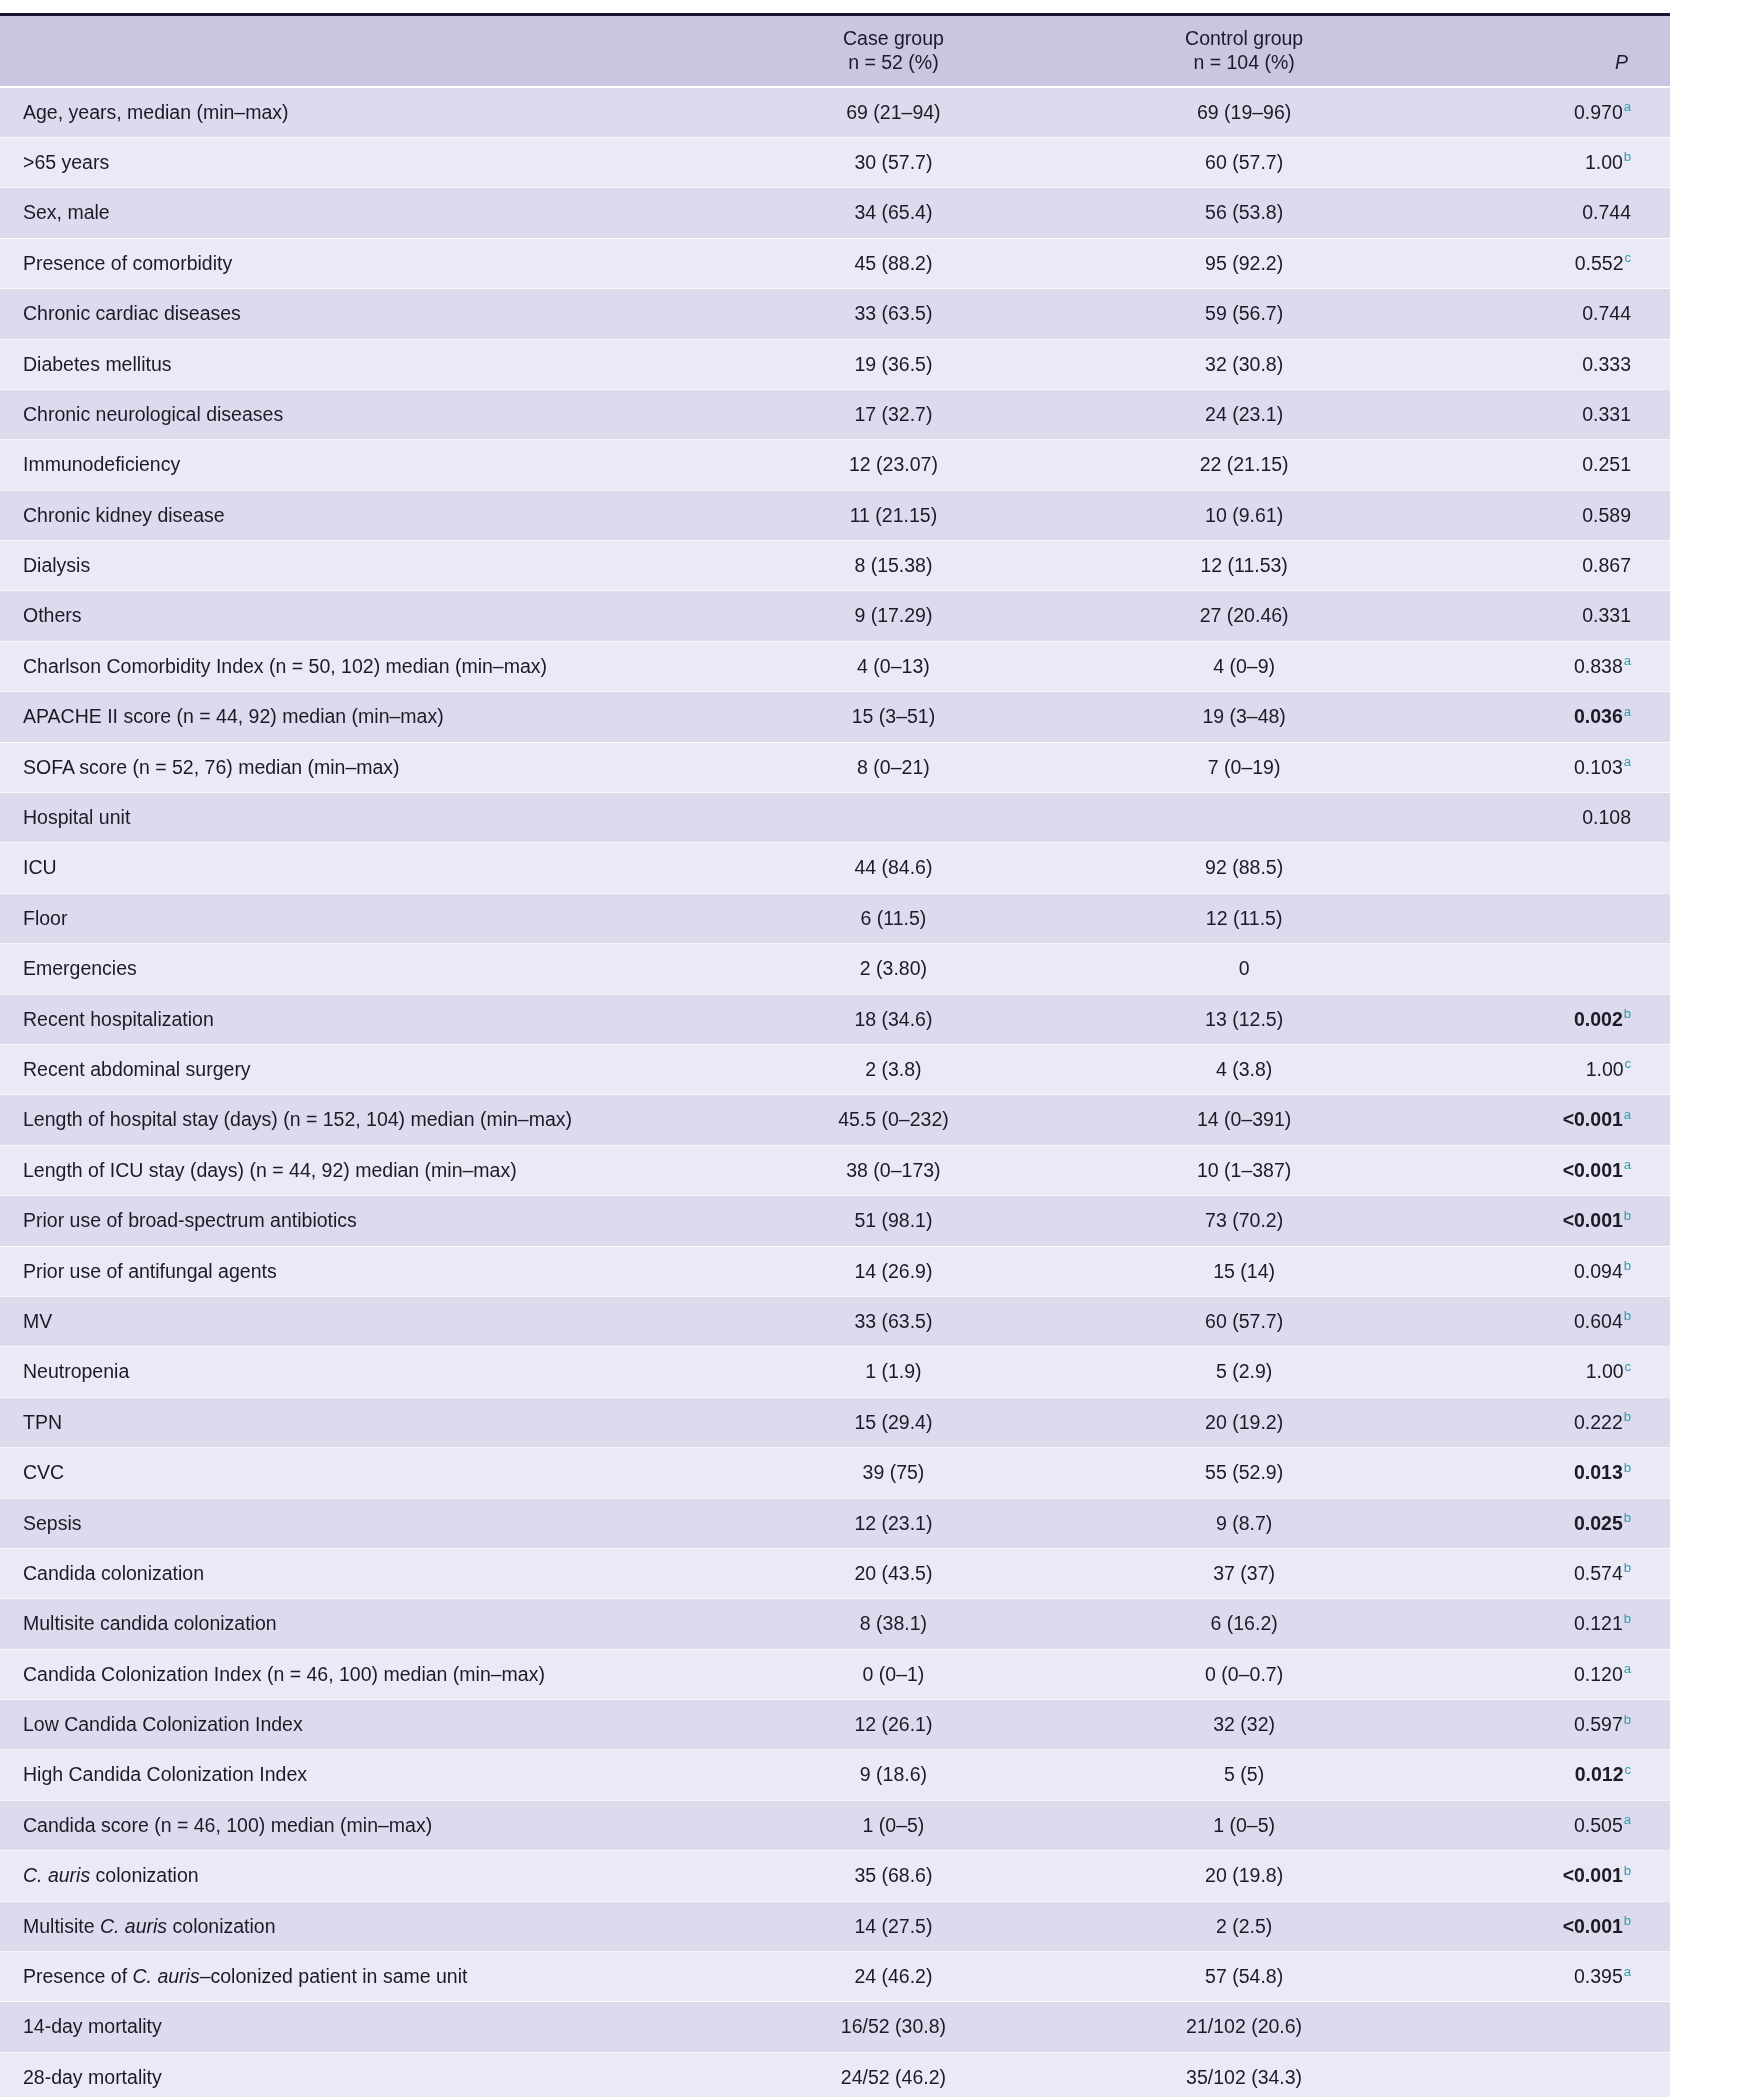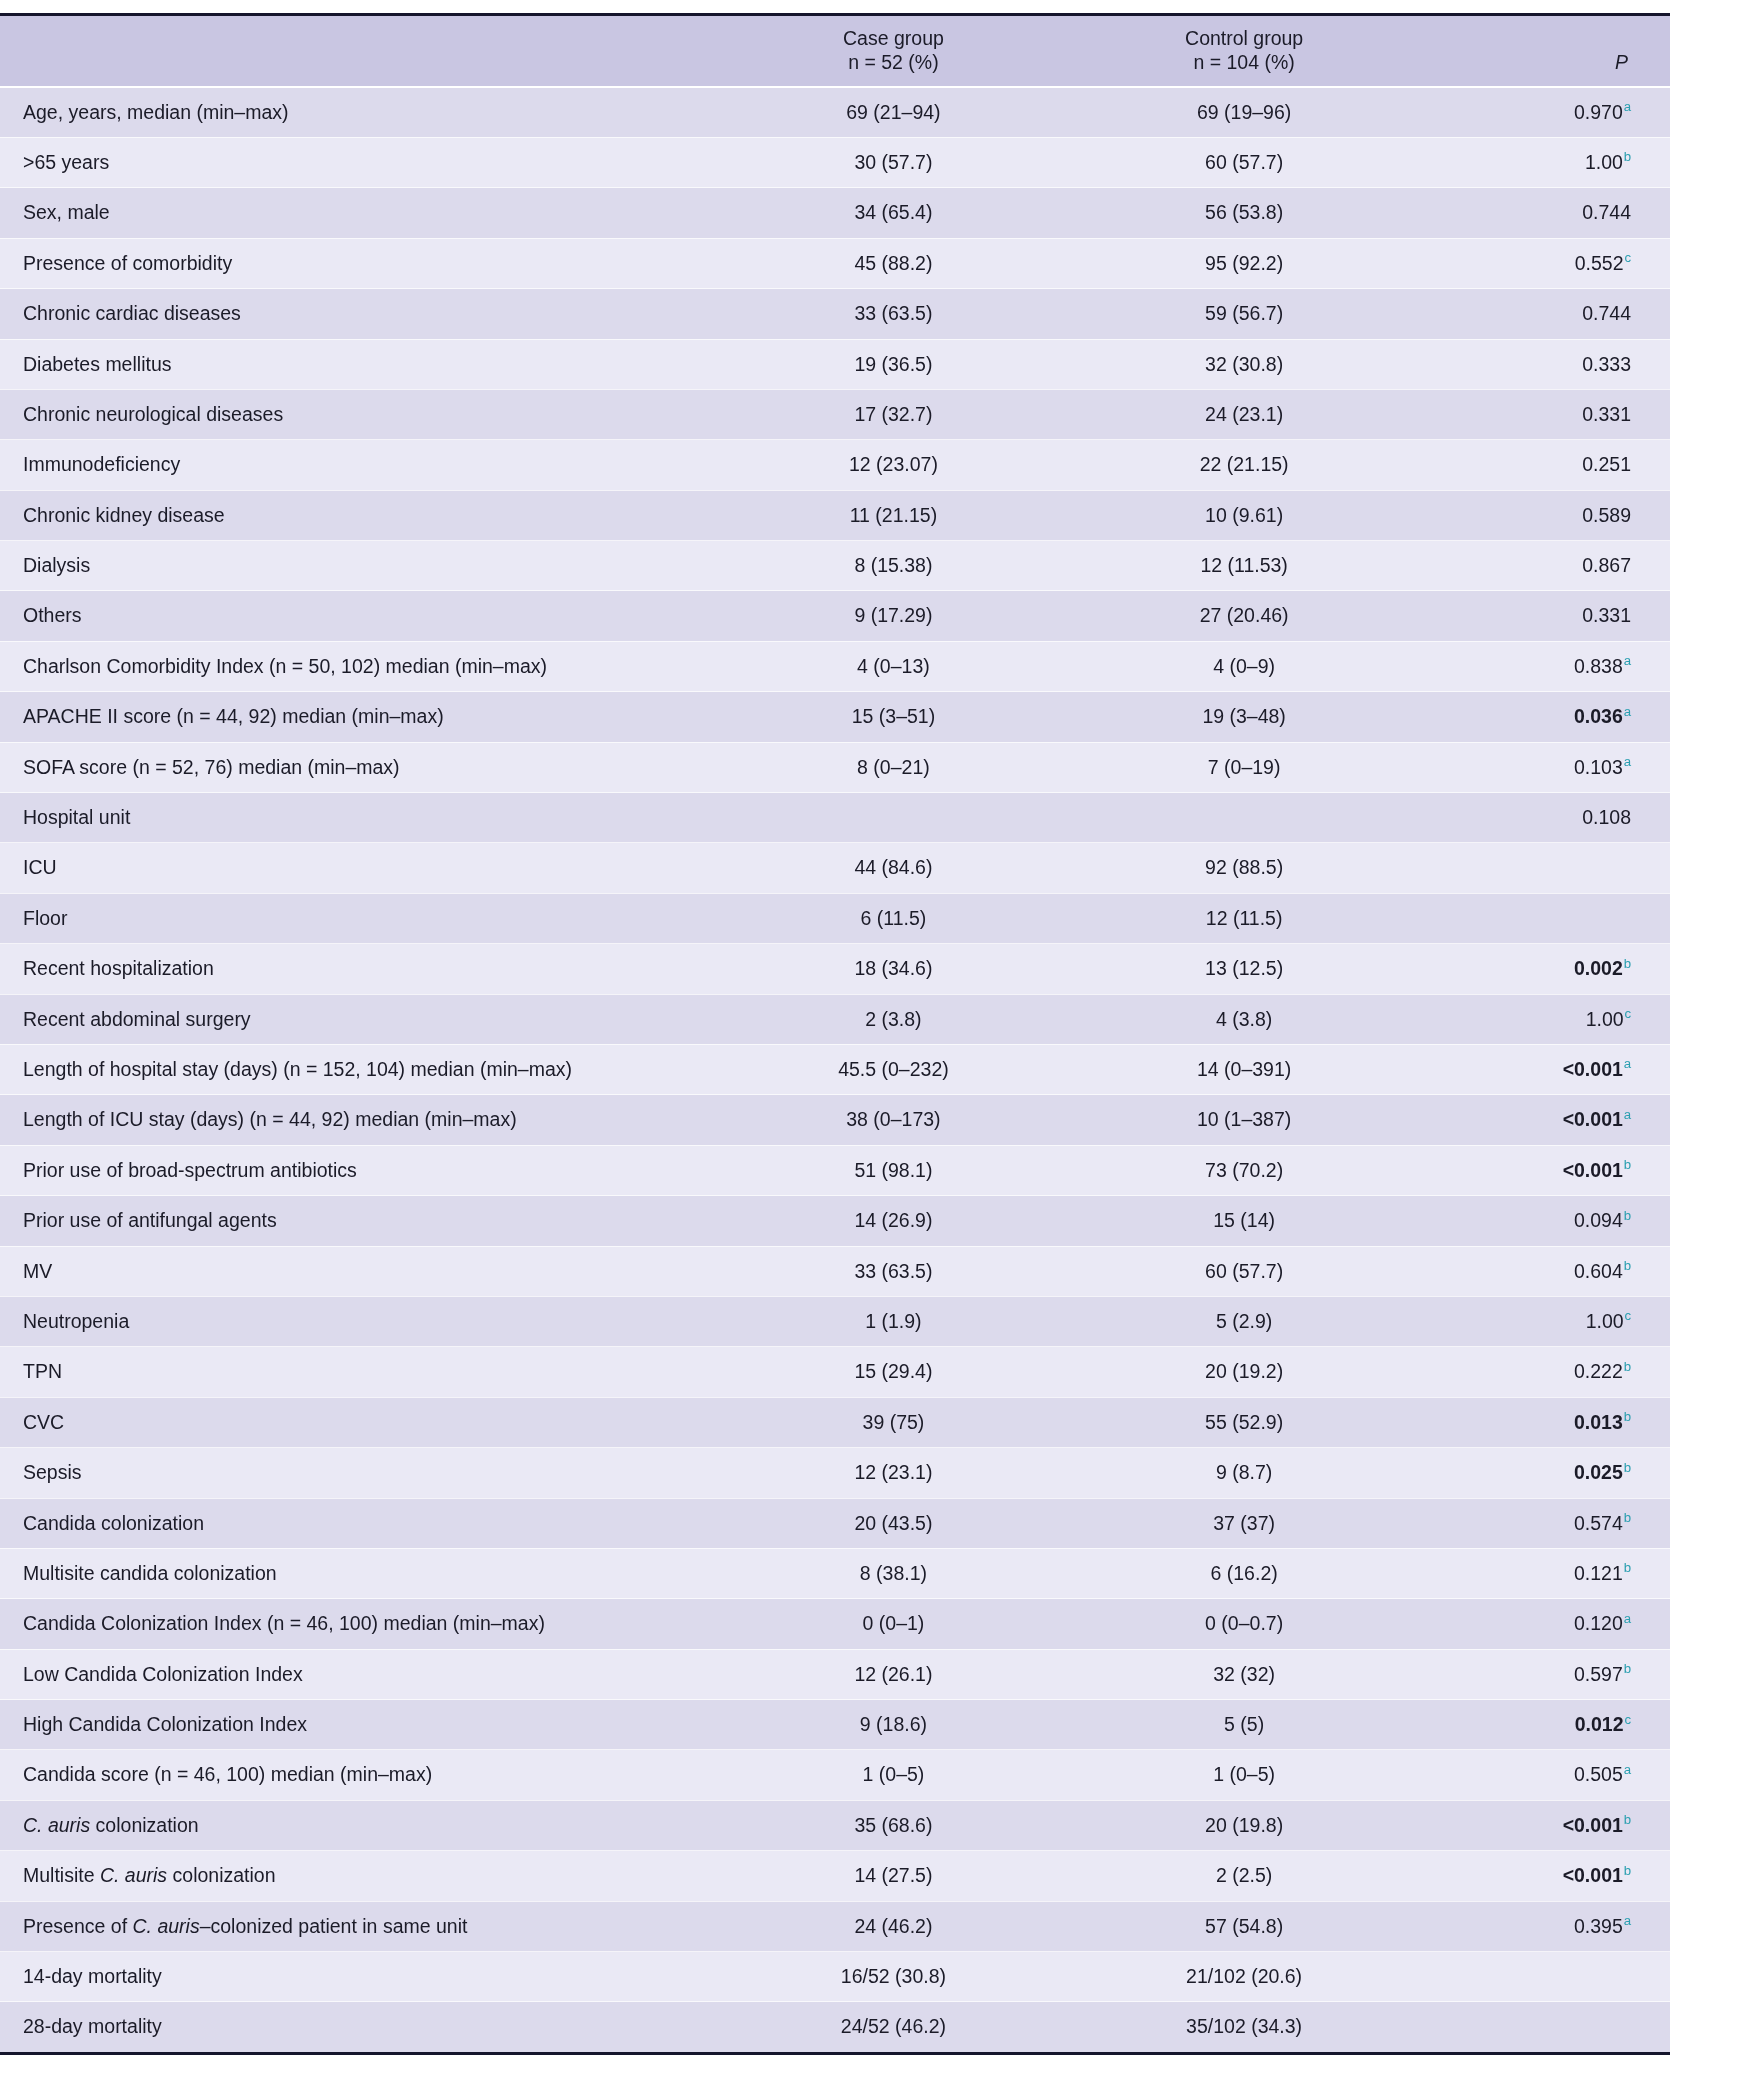"Emergencies" tr { html: none -> <tr> <td><span>Emergencies</span></td> <td>2 (3.80)</td> <td>0</td> <td></td> </tr> }
